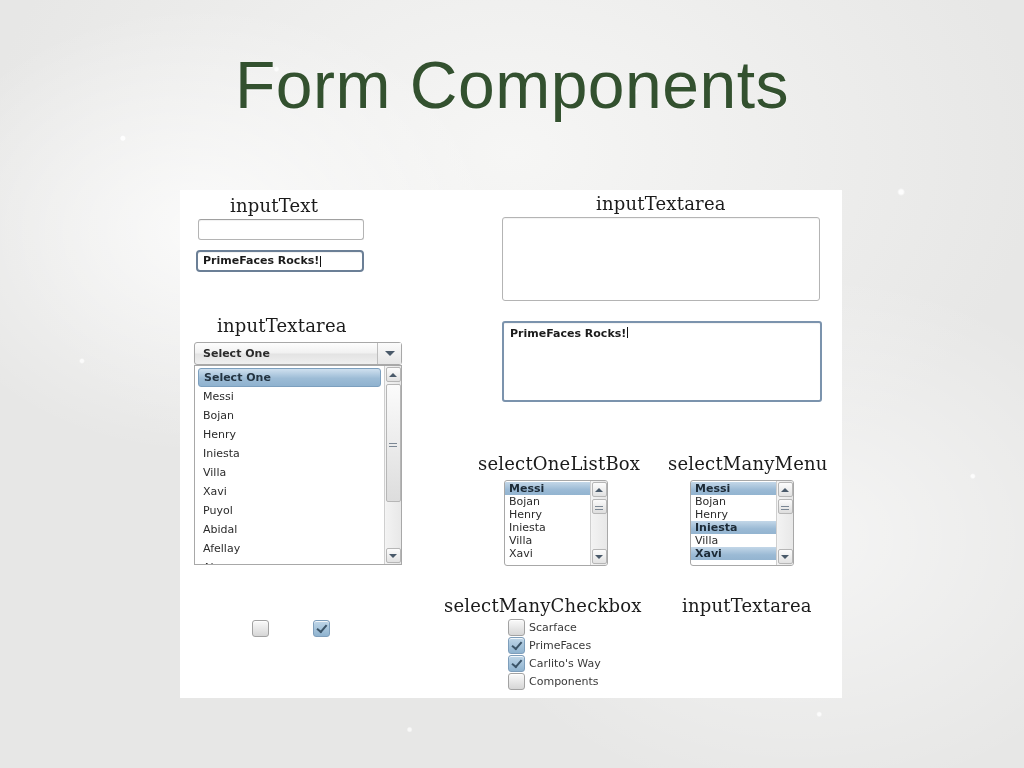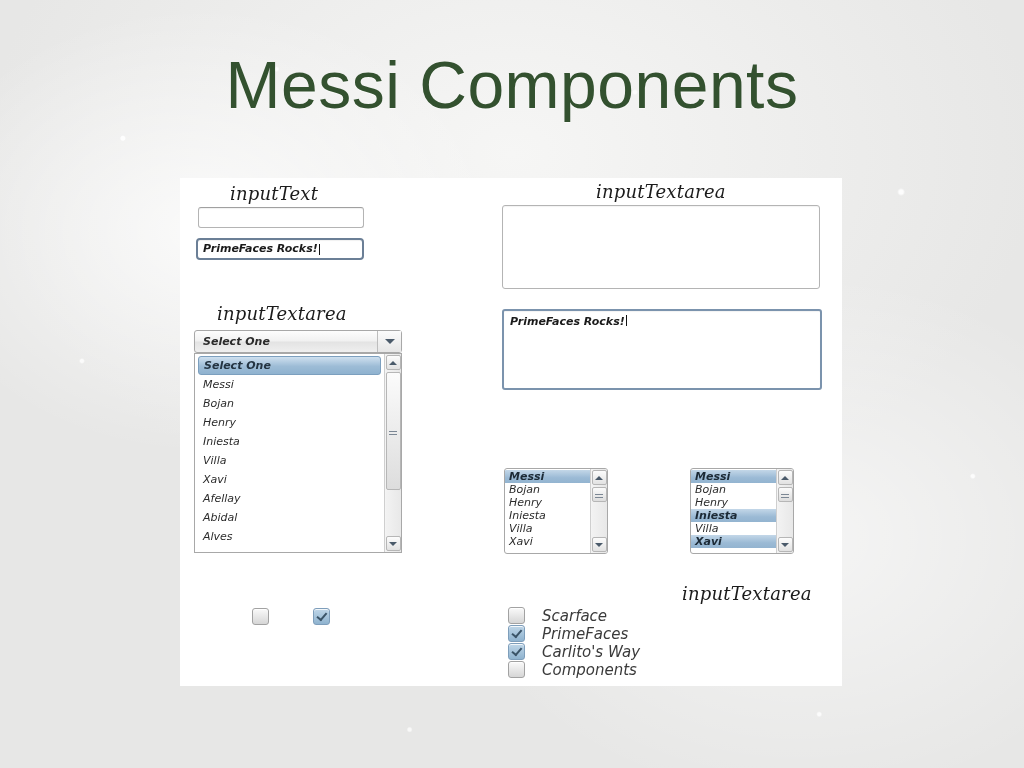"Messi Components" div { text: Messi -> Form }
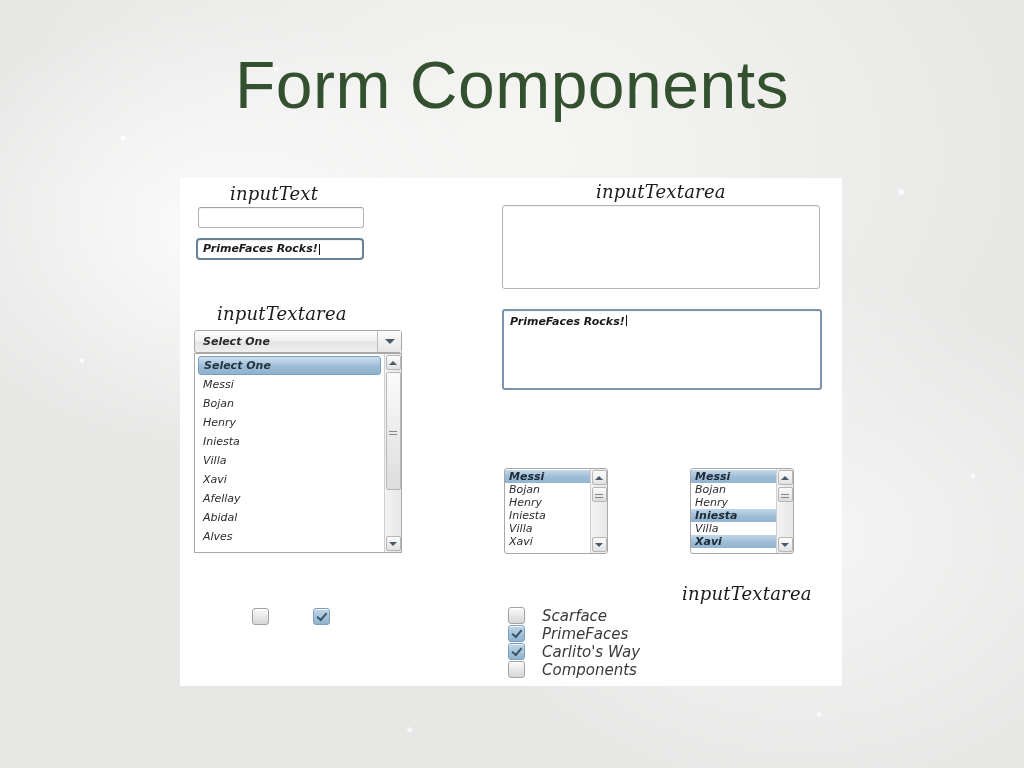"inputText" #content-panel { font-style: italic -> none; top: 178px -> 190px }
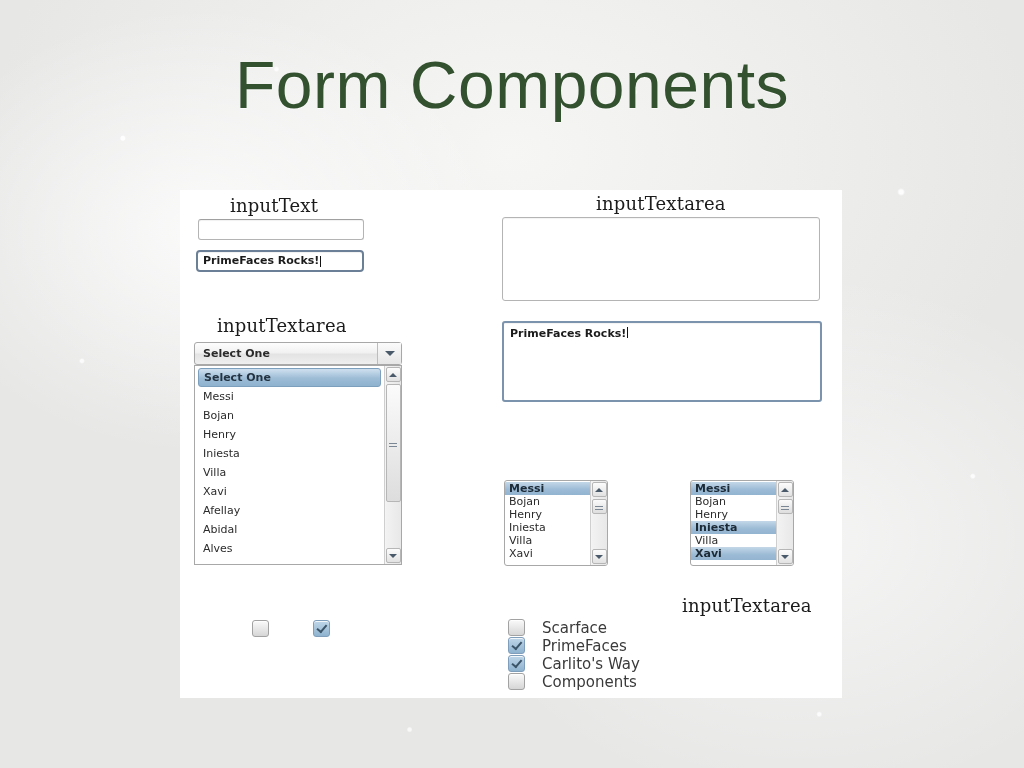"selectOneListBox" div.sec-label { html: none -> <div>selectOneListBox</div> }
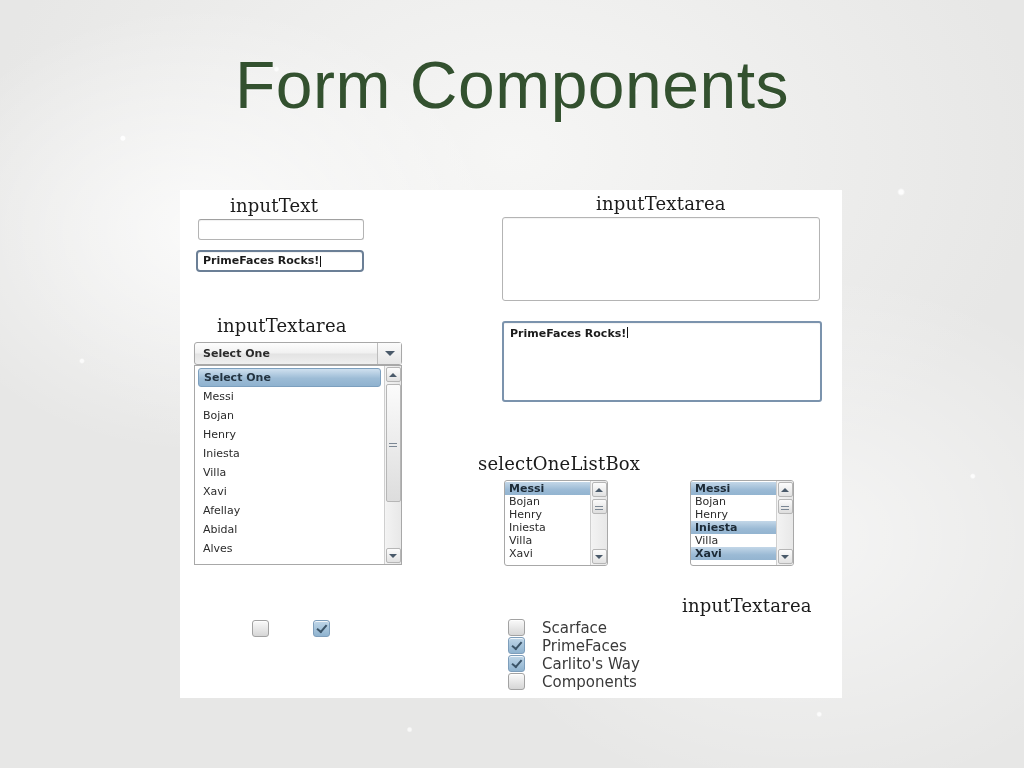"selectManyMenu" div.sec-label { html: none -> <div>selectManyMenu</div> }
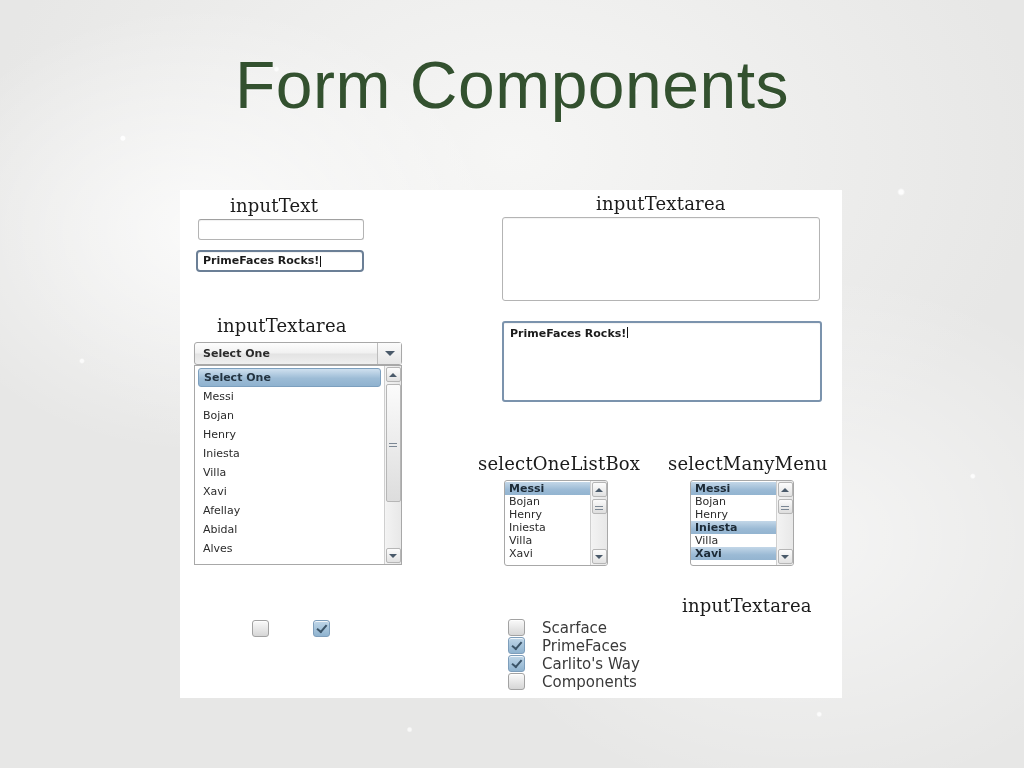"Puyol" div.opt { html: none -> <div>Puyol</div> }
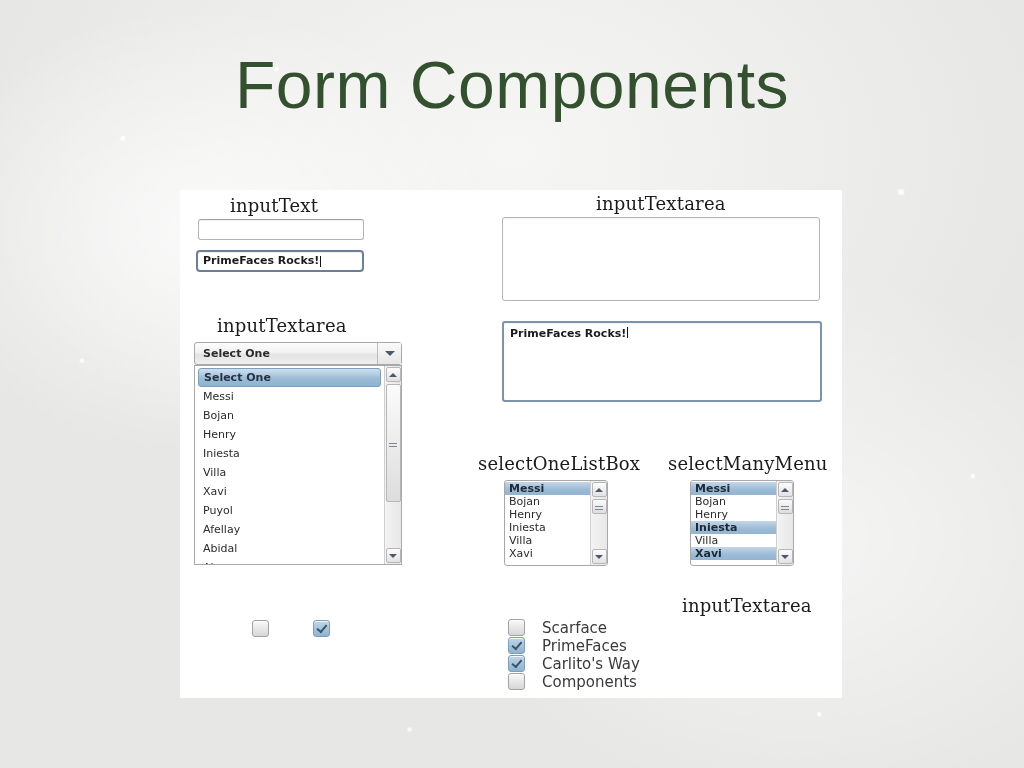"Afellay" div.opt { order: before "Abidal" -> after "Abidal" }
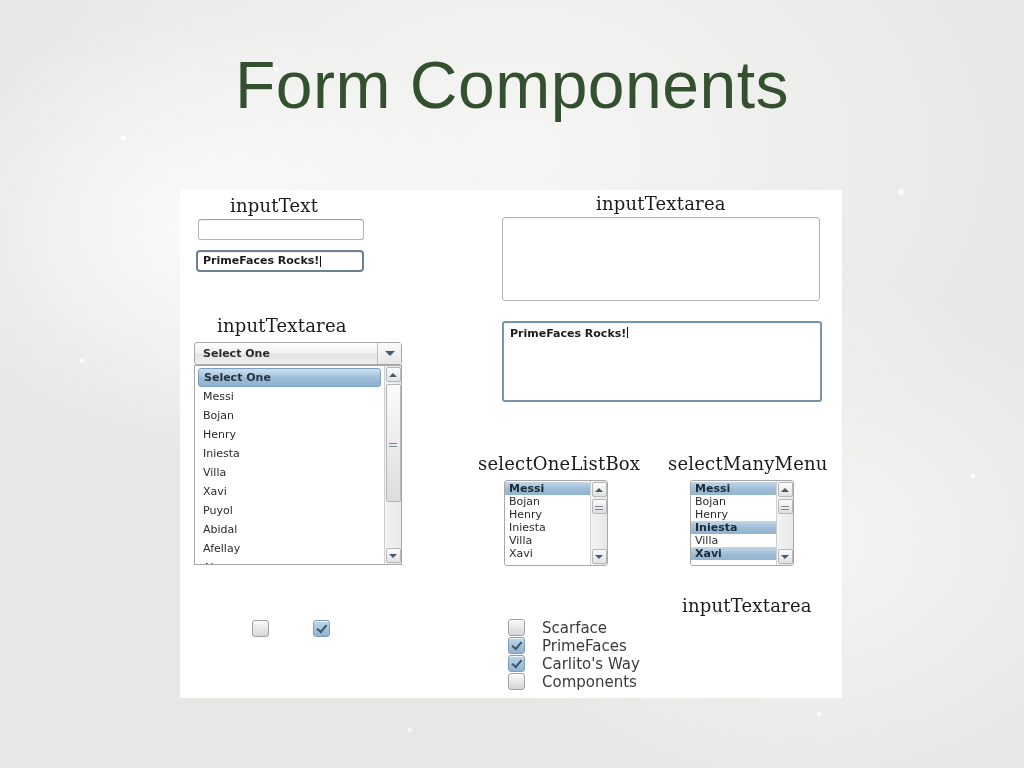"selectManyCheckbox" div.sec-label { html: none -> <div>selectManyCheckbox</div> }
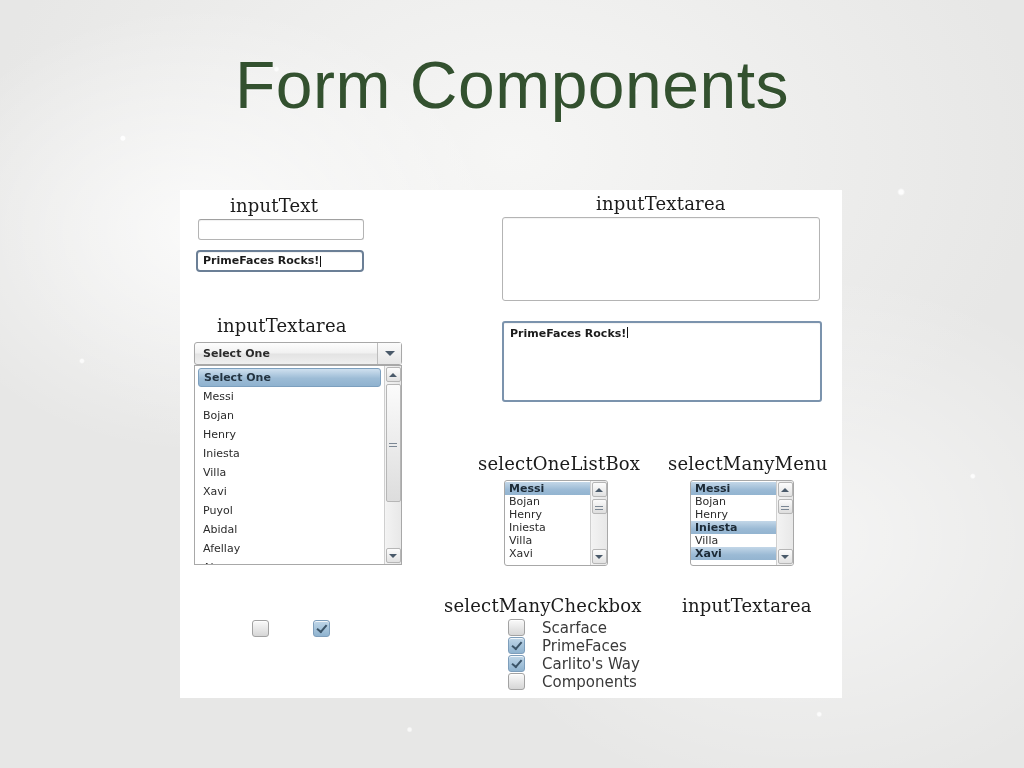"Scarface" .cb-row .txt, .rd-row .txt { font-size: 15px -> 11px; margin-left: 13px -> none }
